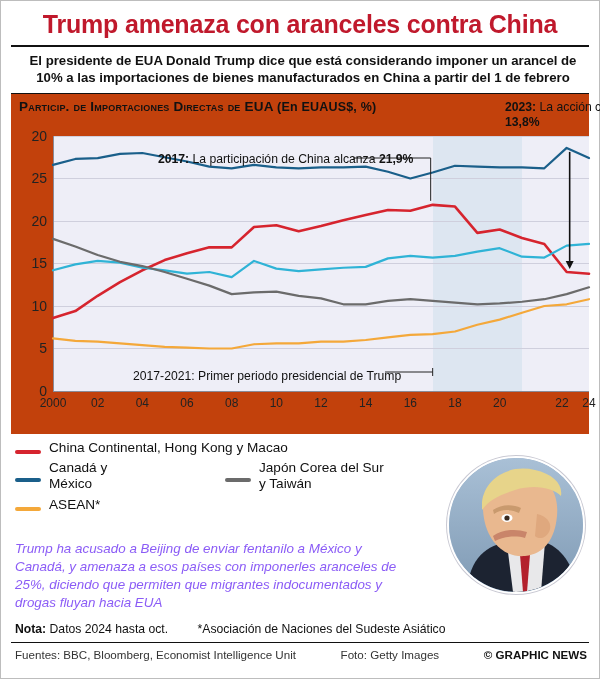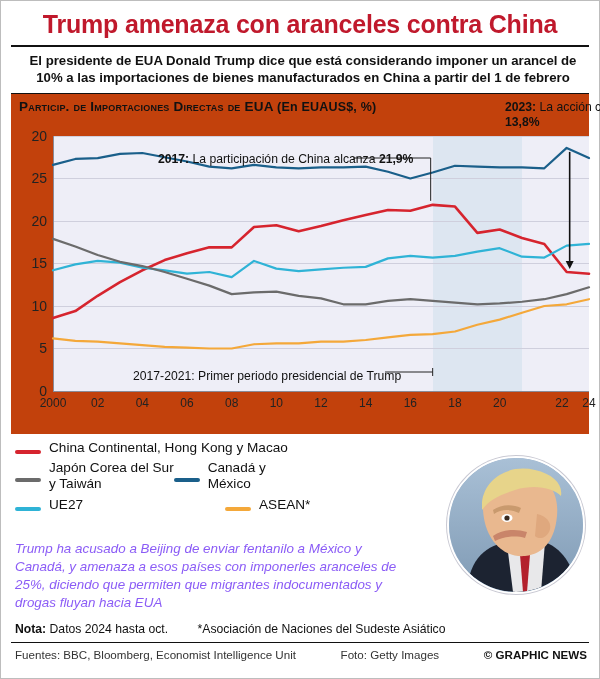"Japón Corea del Sur" div.lgitem { order: before "Canadá y" -> after "Canadá y" }
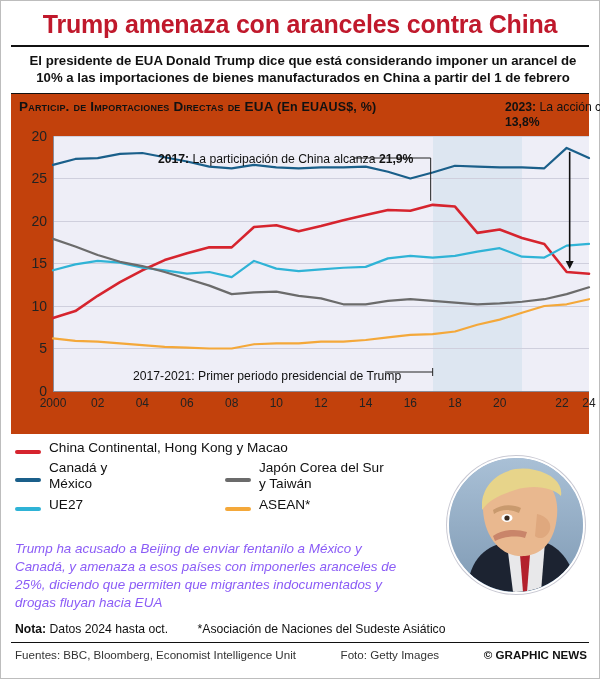"UE27" div.lgitem { html: <div> <span></span> <span>UE27</span> </div> -> none }
